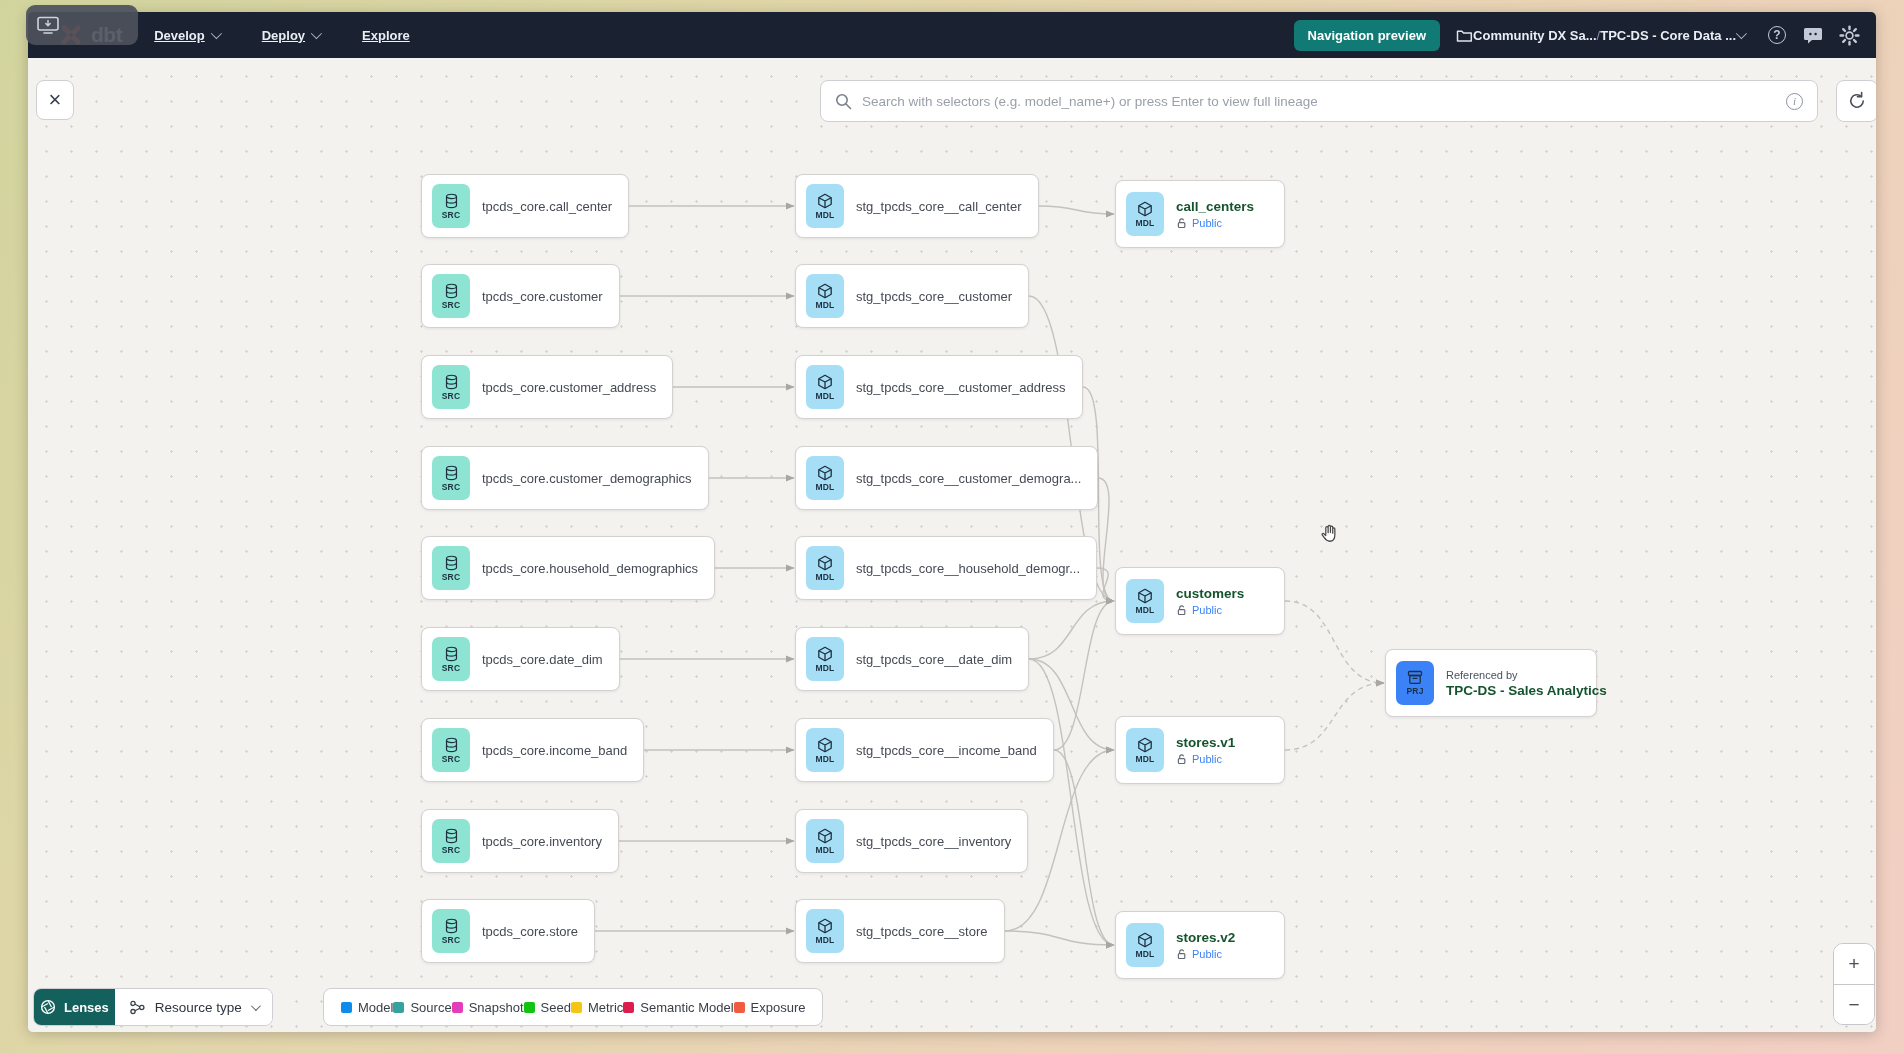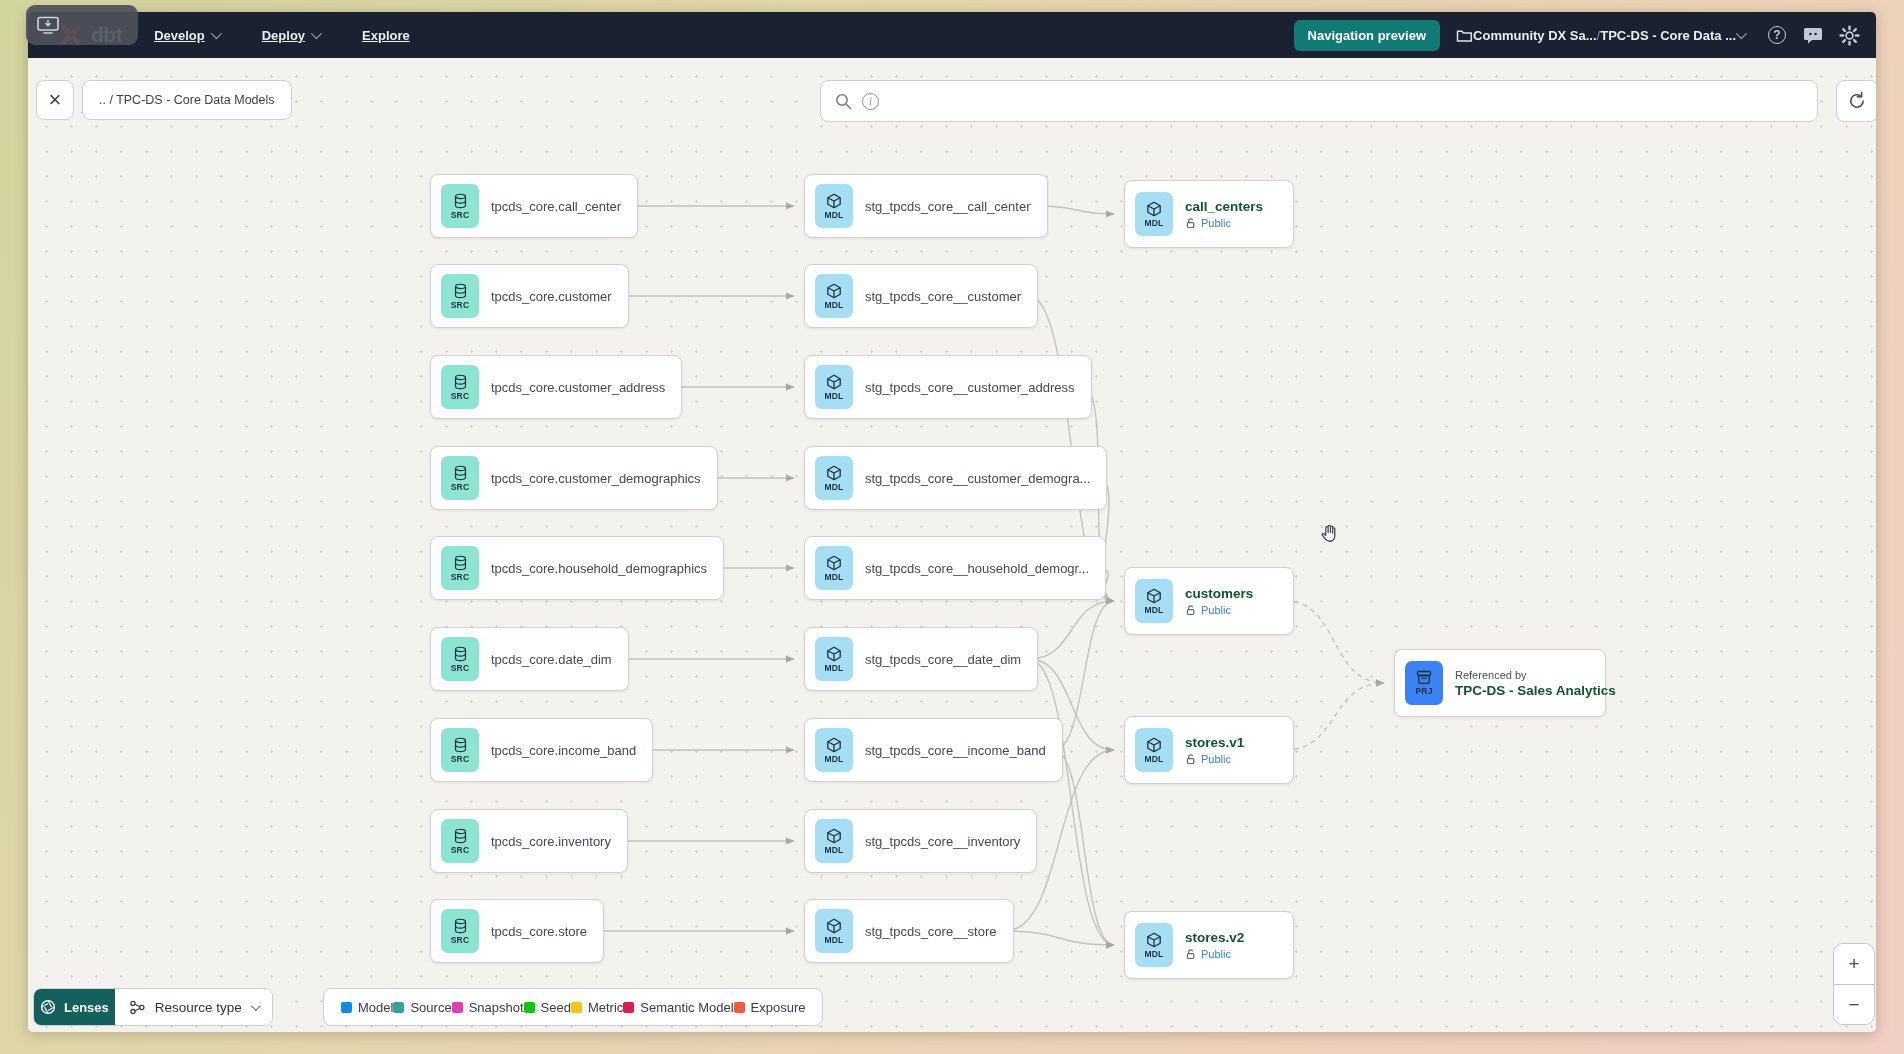".. / TPC-DS - Core" div { html: <div>.. / TPC-DS - Core Data Models</div> -> none }
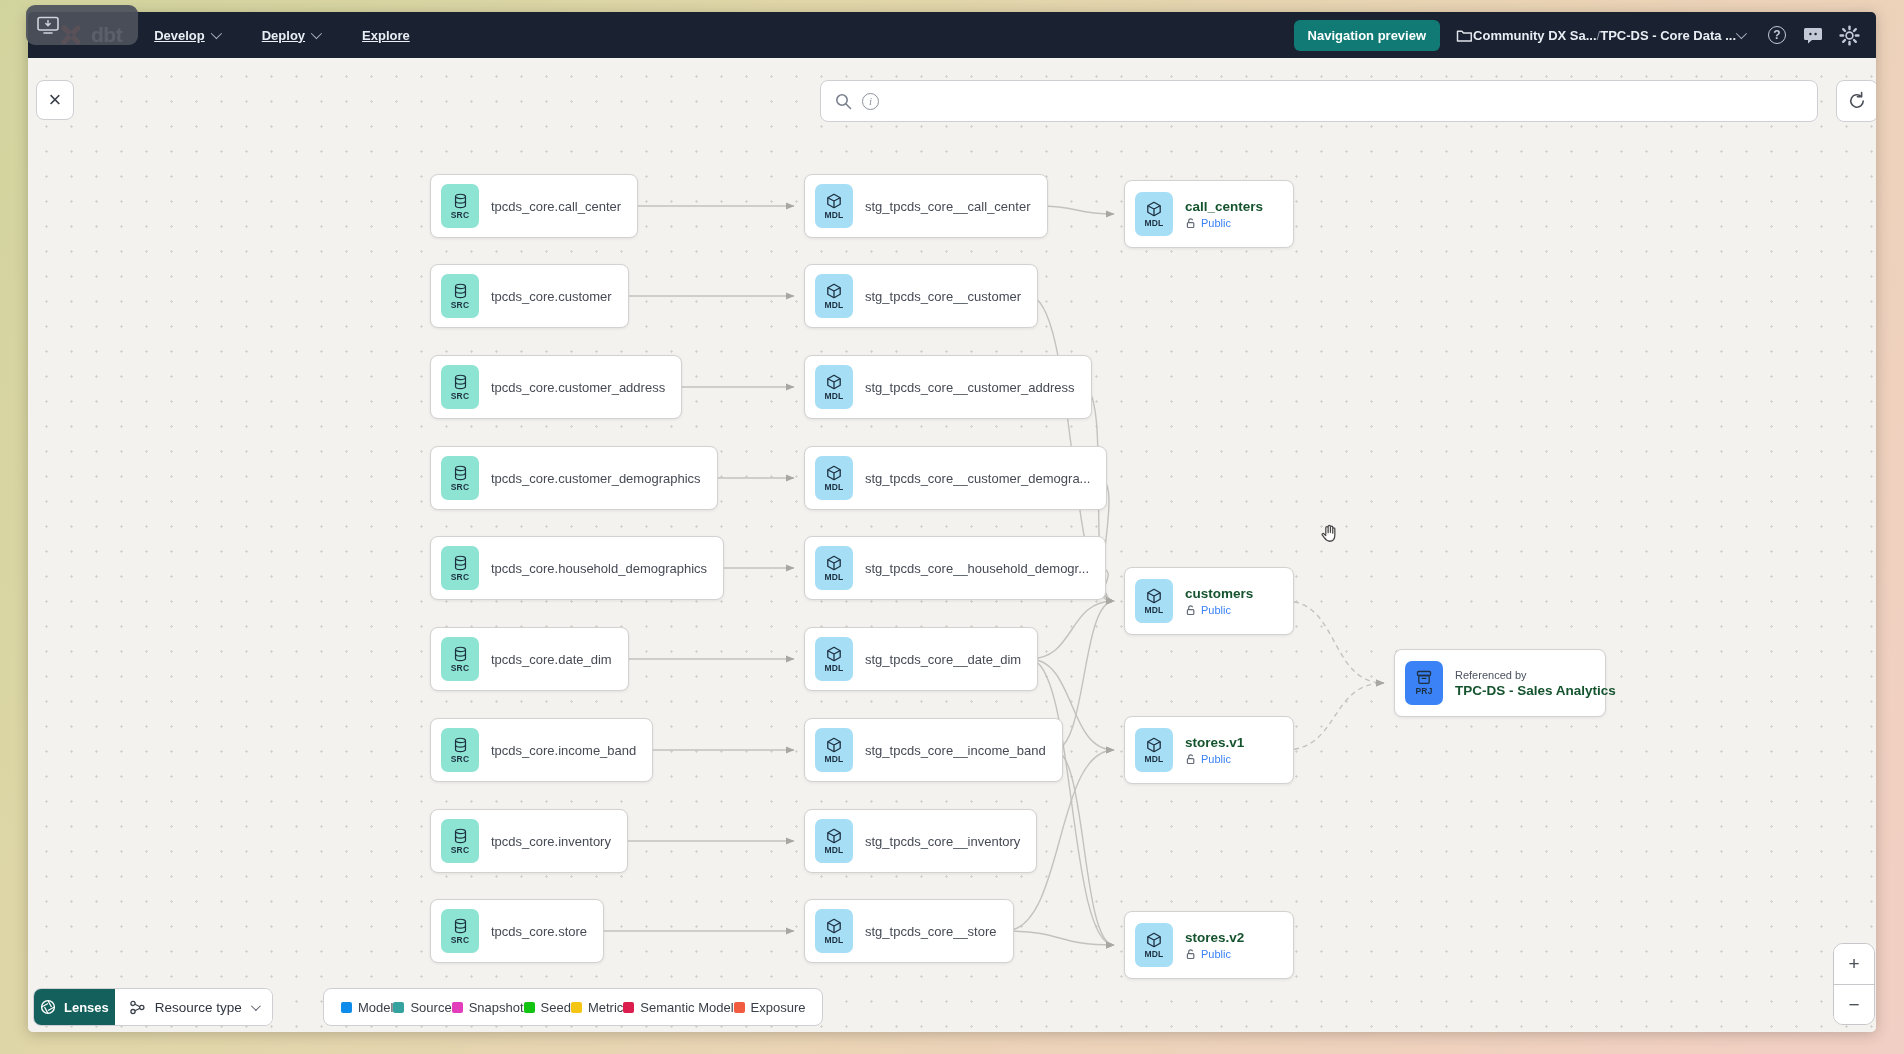"Search with selectors (e.g. model_name+)" input { html: none -> <input> }
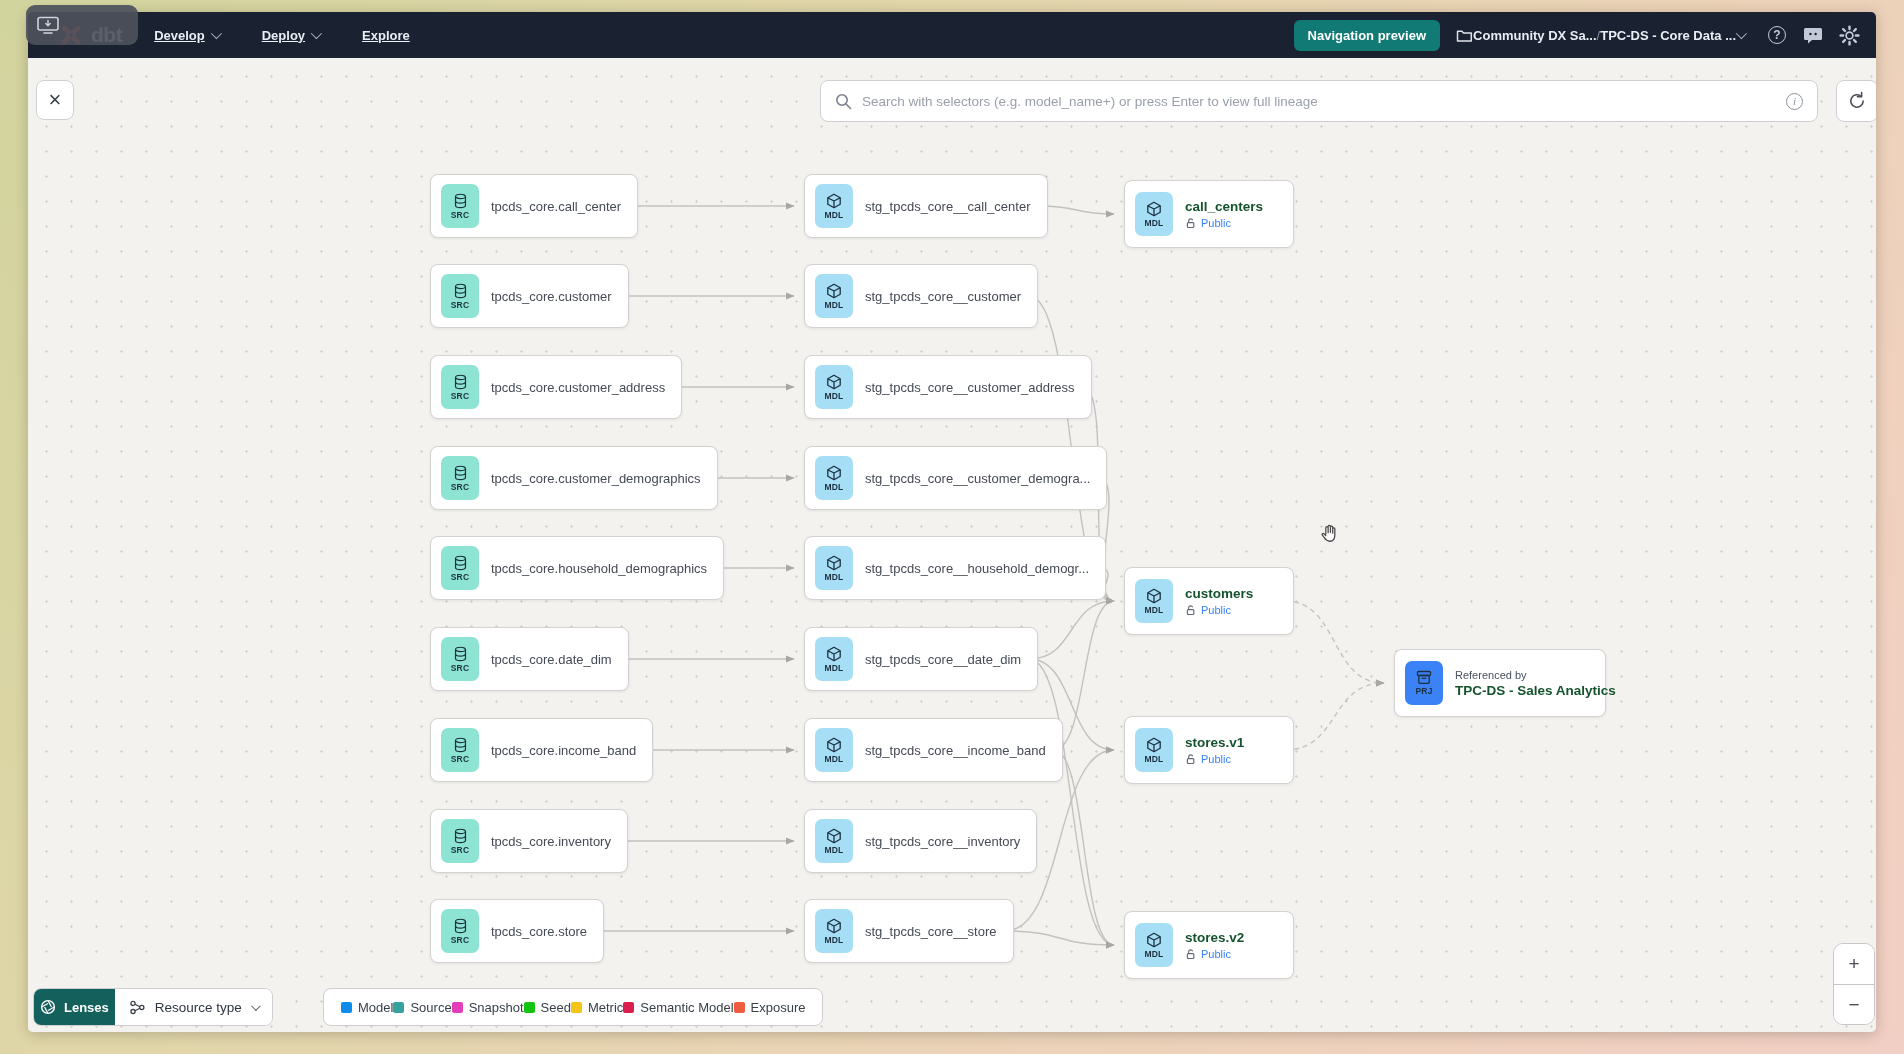"SRC" #nodes { left: 9px -> 0 }
